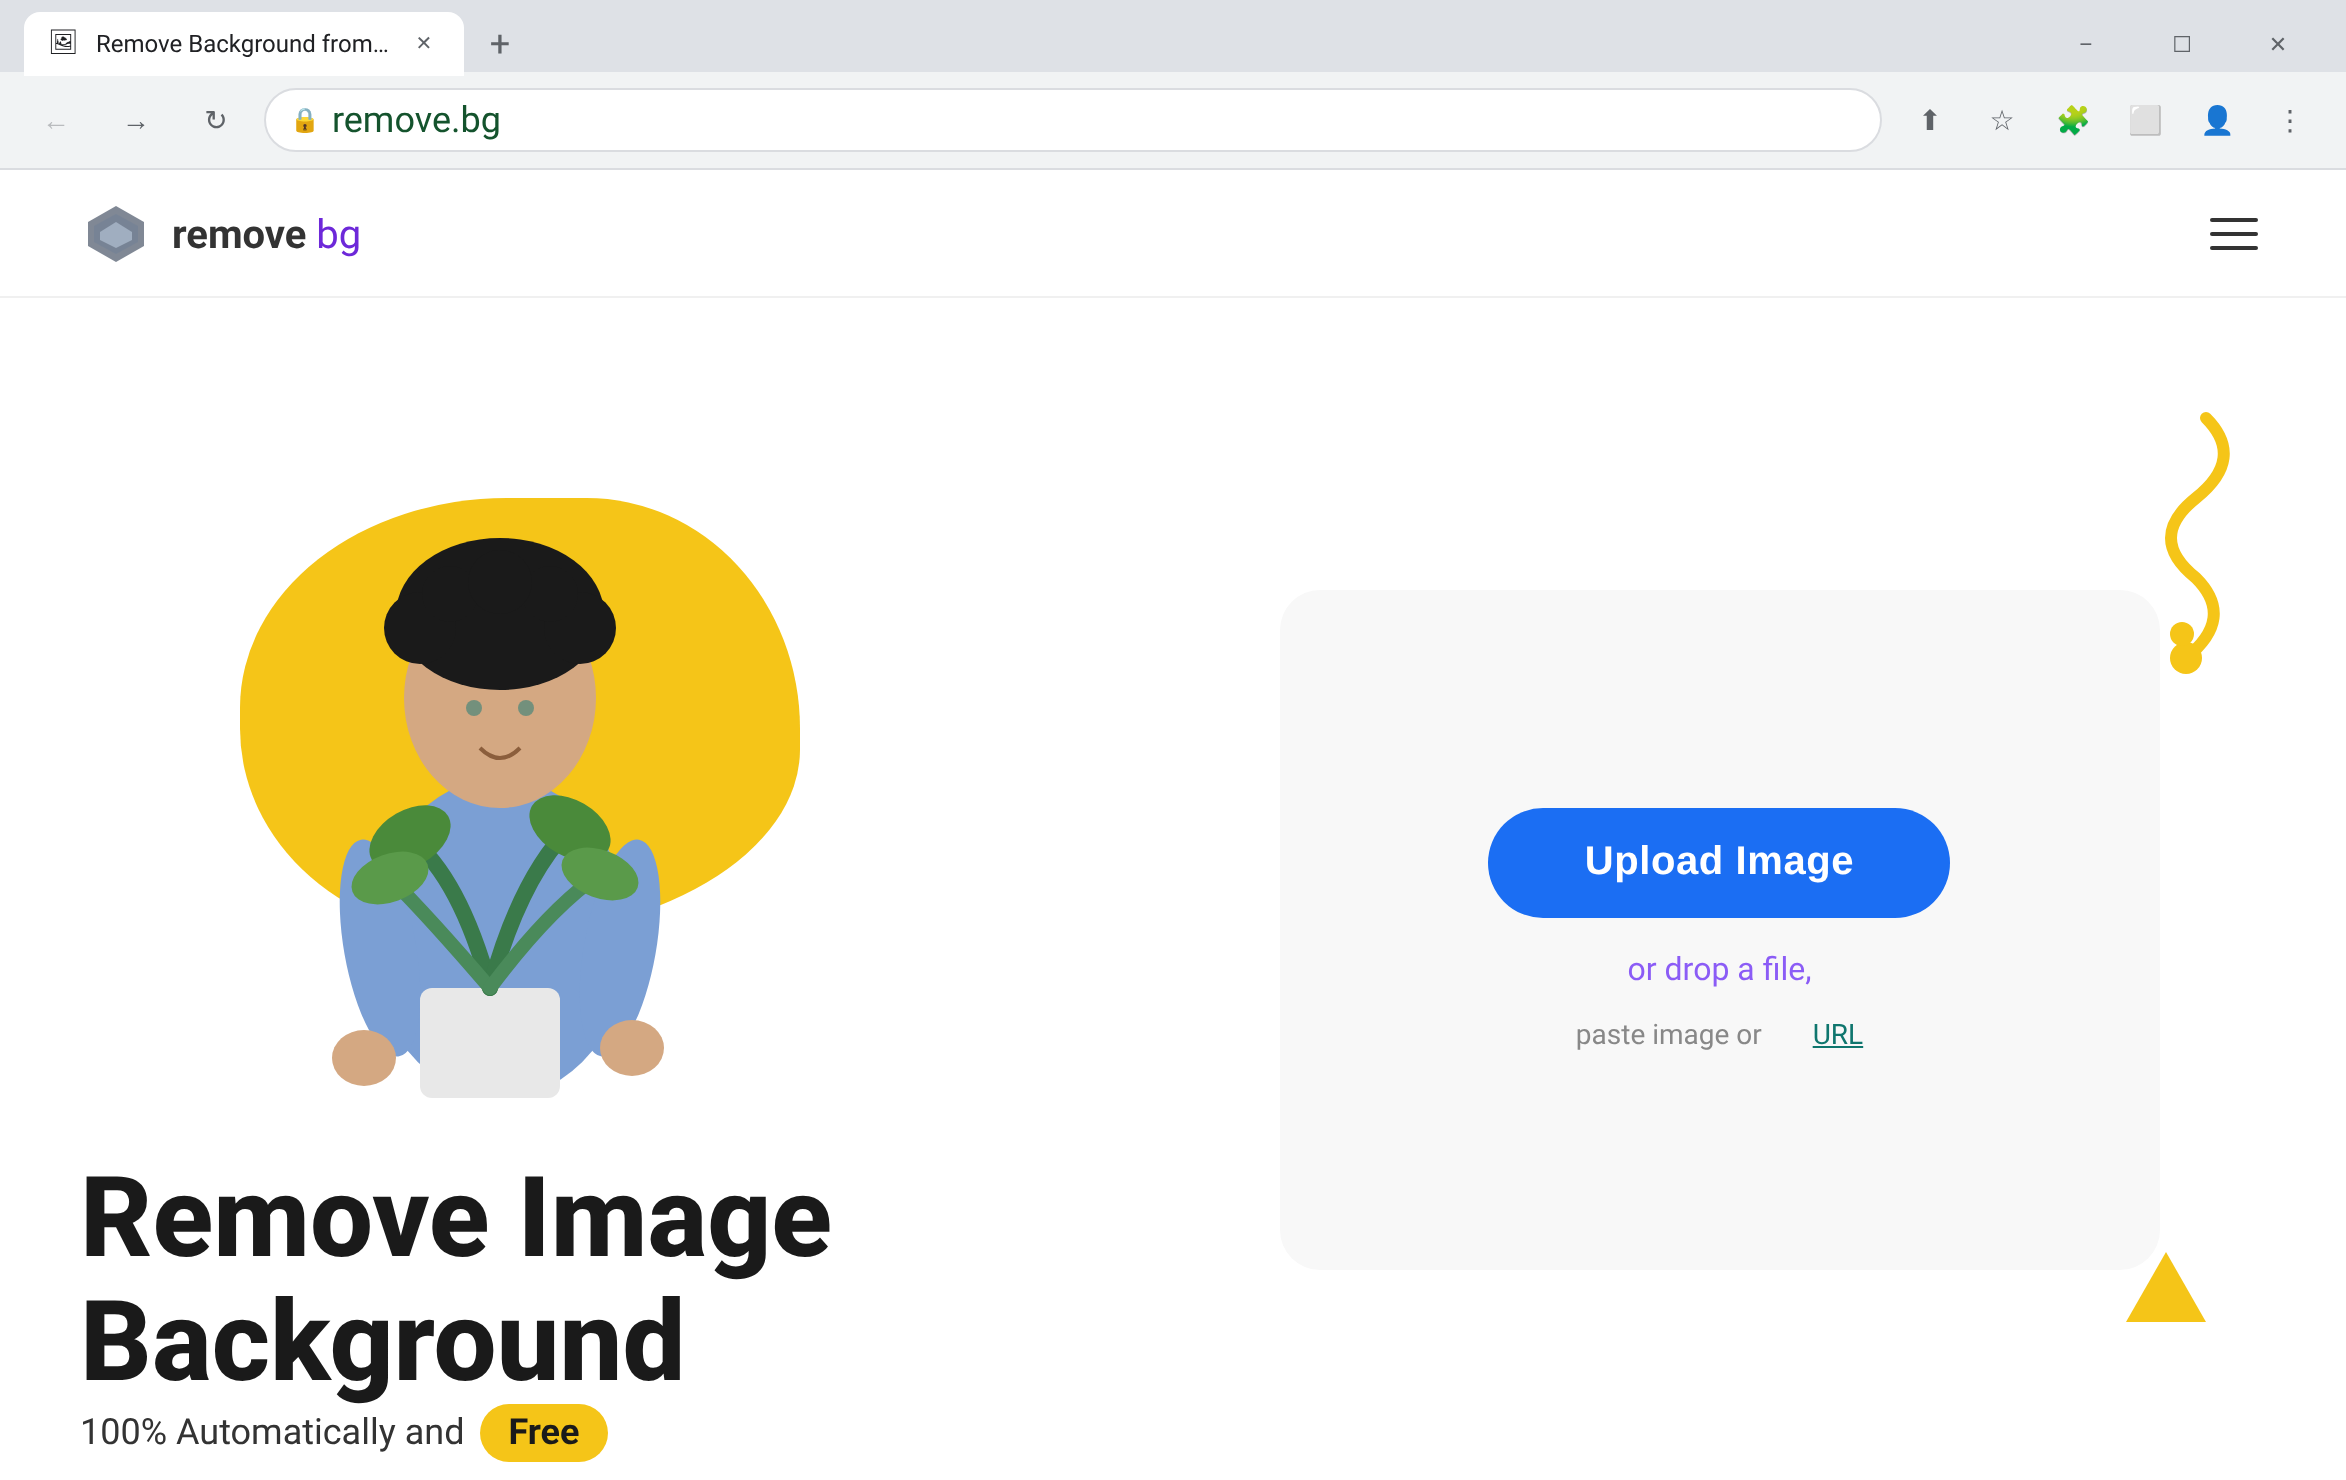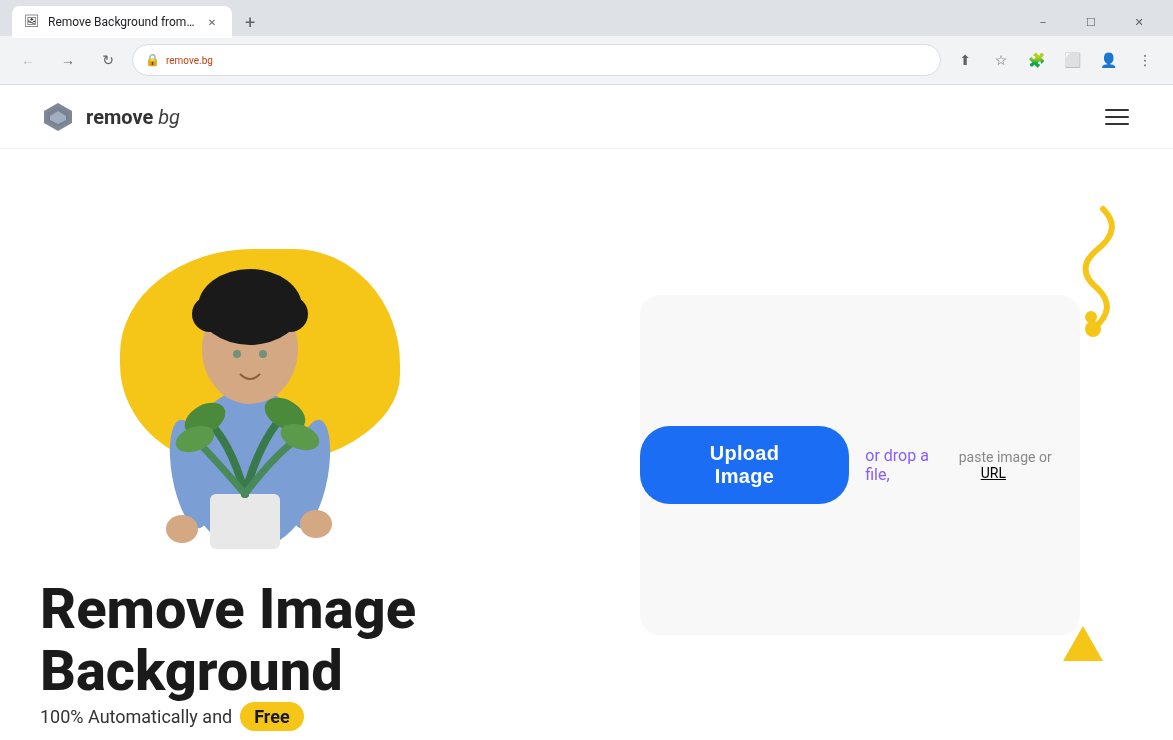"remove.bg" .url-text { color: #c2410c -> #14532d; font-size: 10px -> 18px }
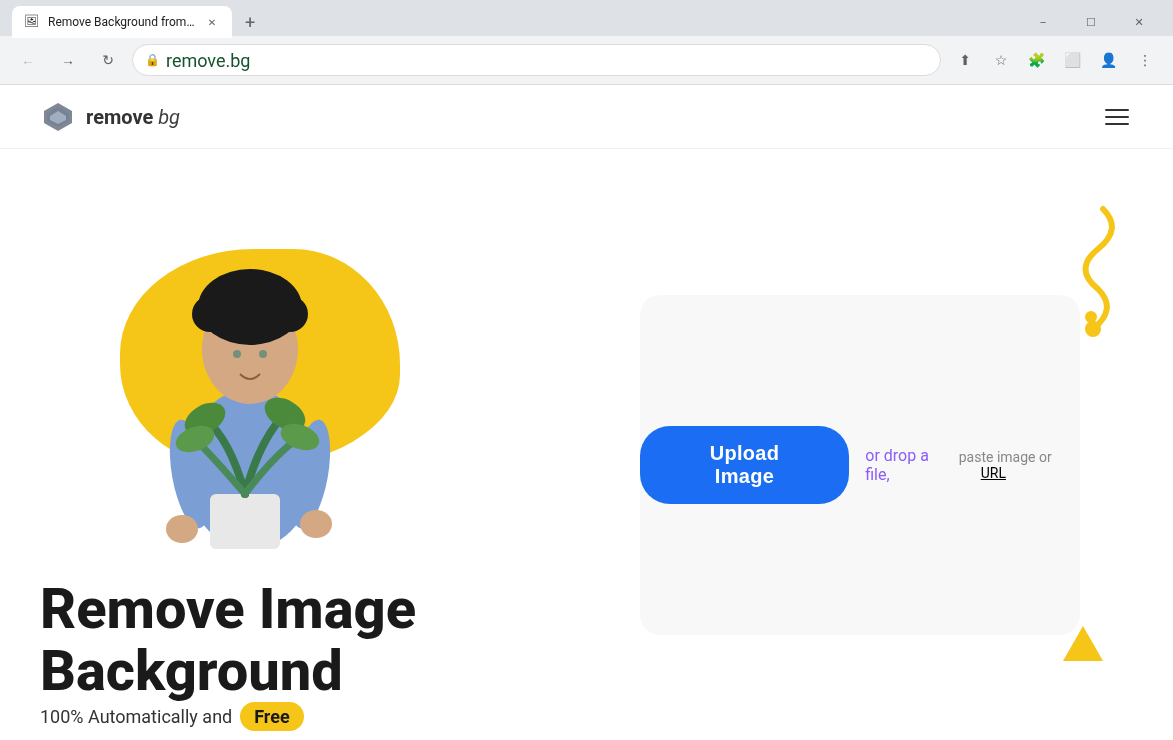"bg" .logo-text .bg { color: #404040 -> #6d28d9; font-style: italic -> none }
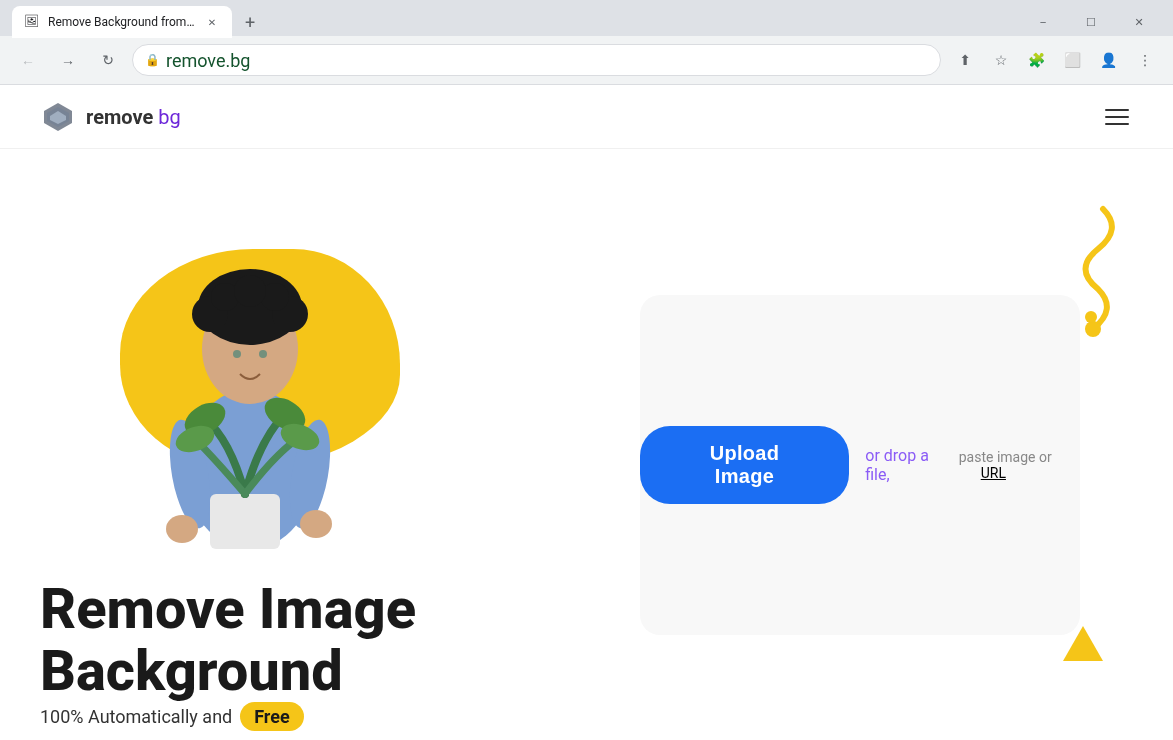"Upload Image" .upload-card { flex-direction: row -> column }
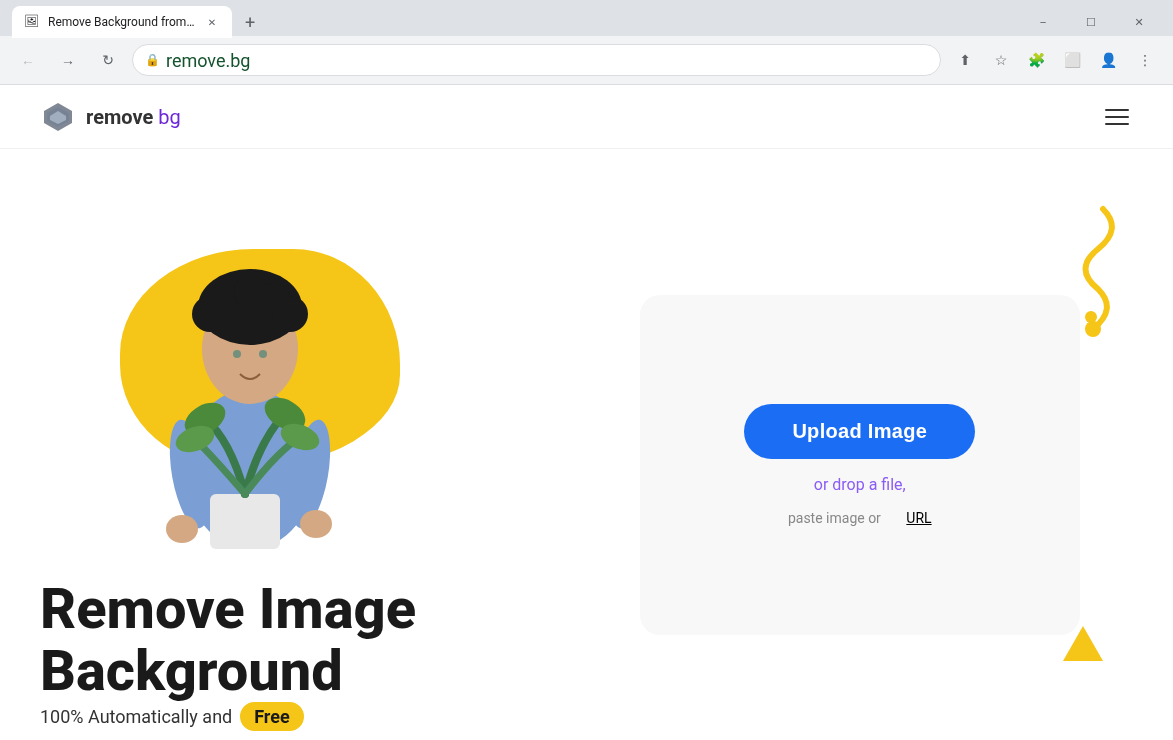"URL" .url-link { color: #000000 -> #0f766e }
